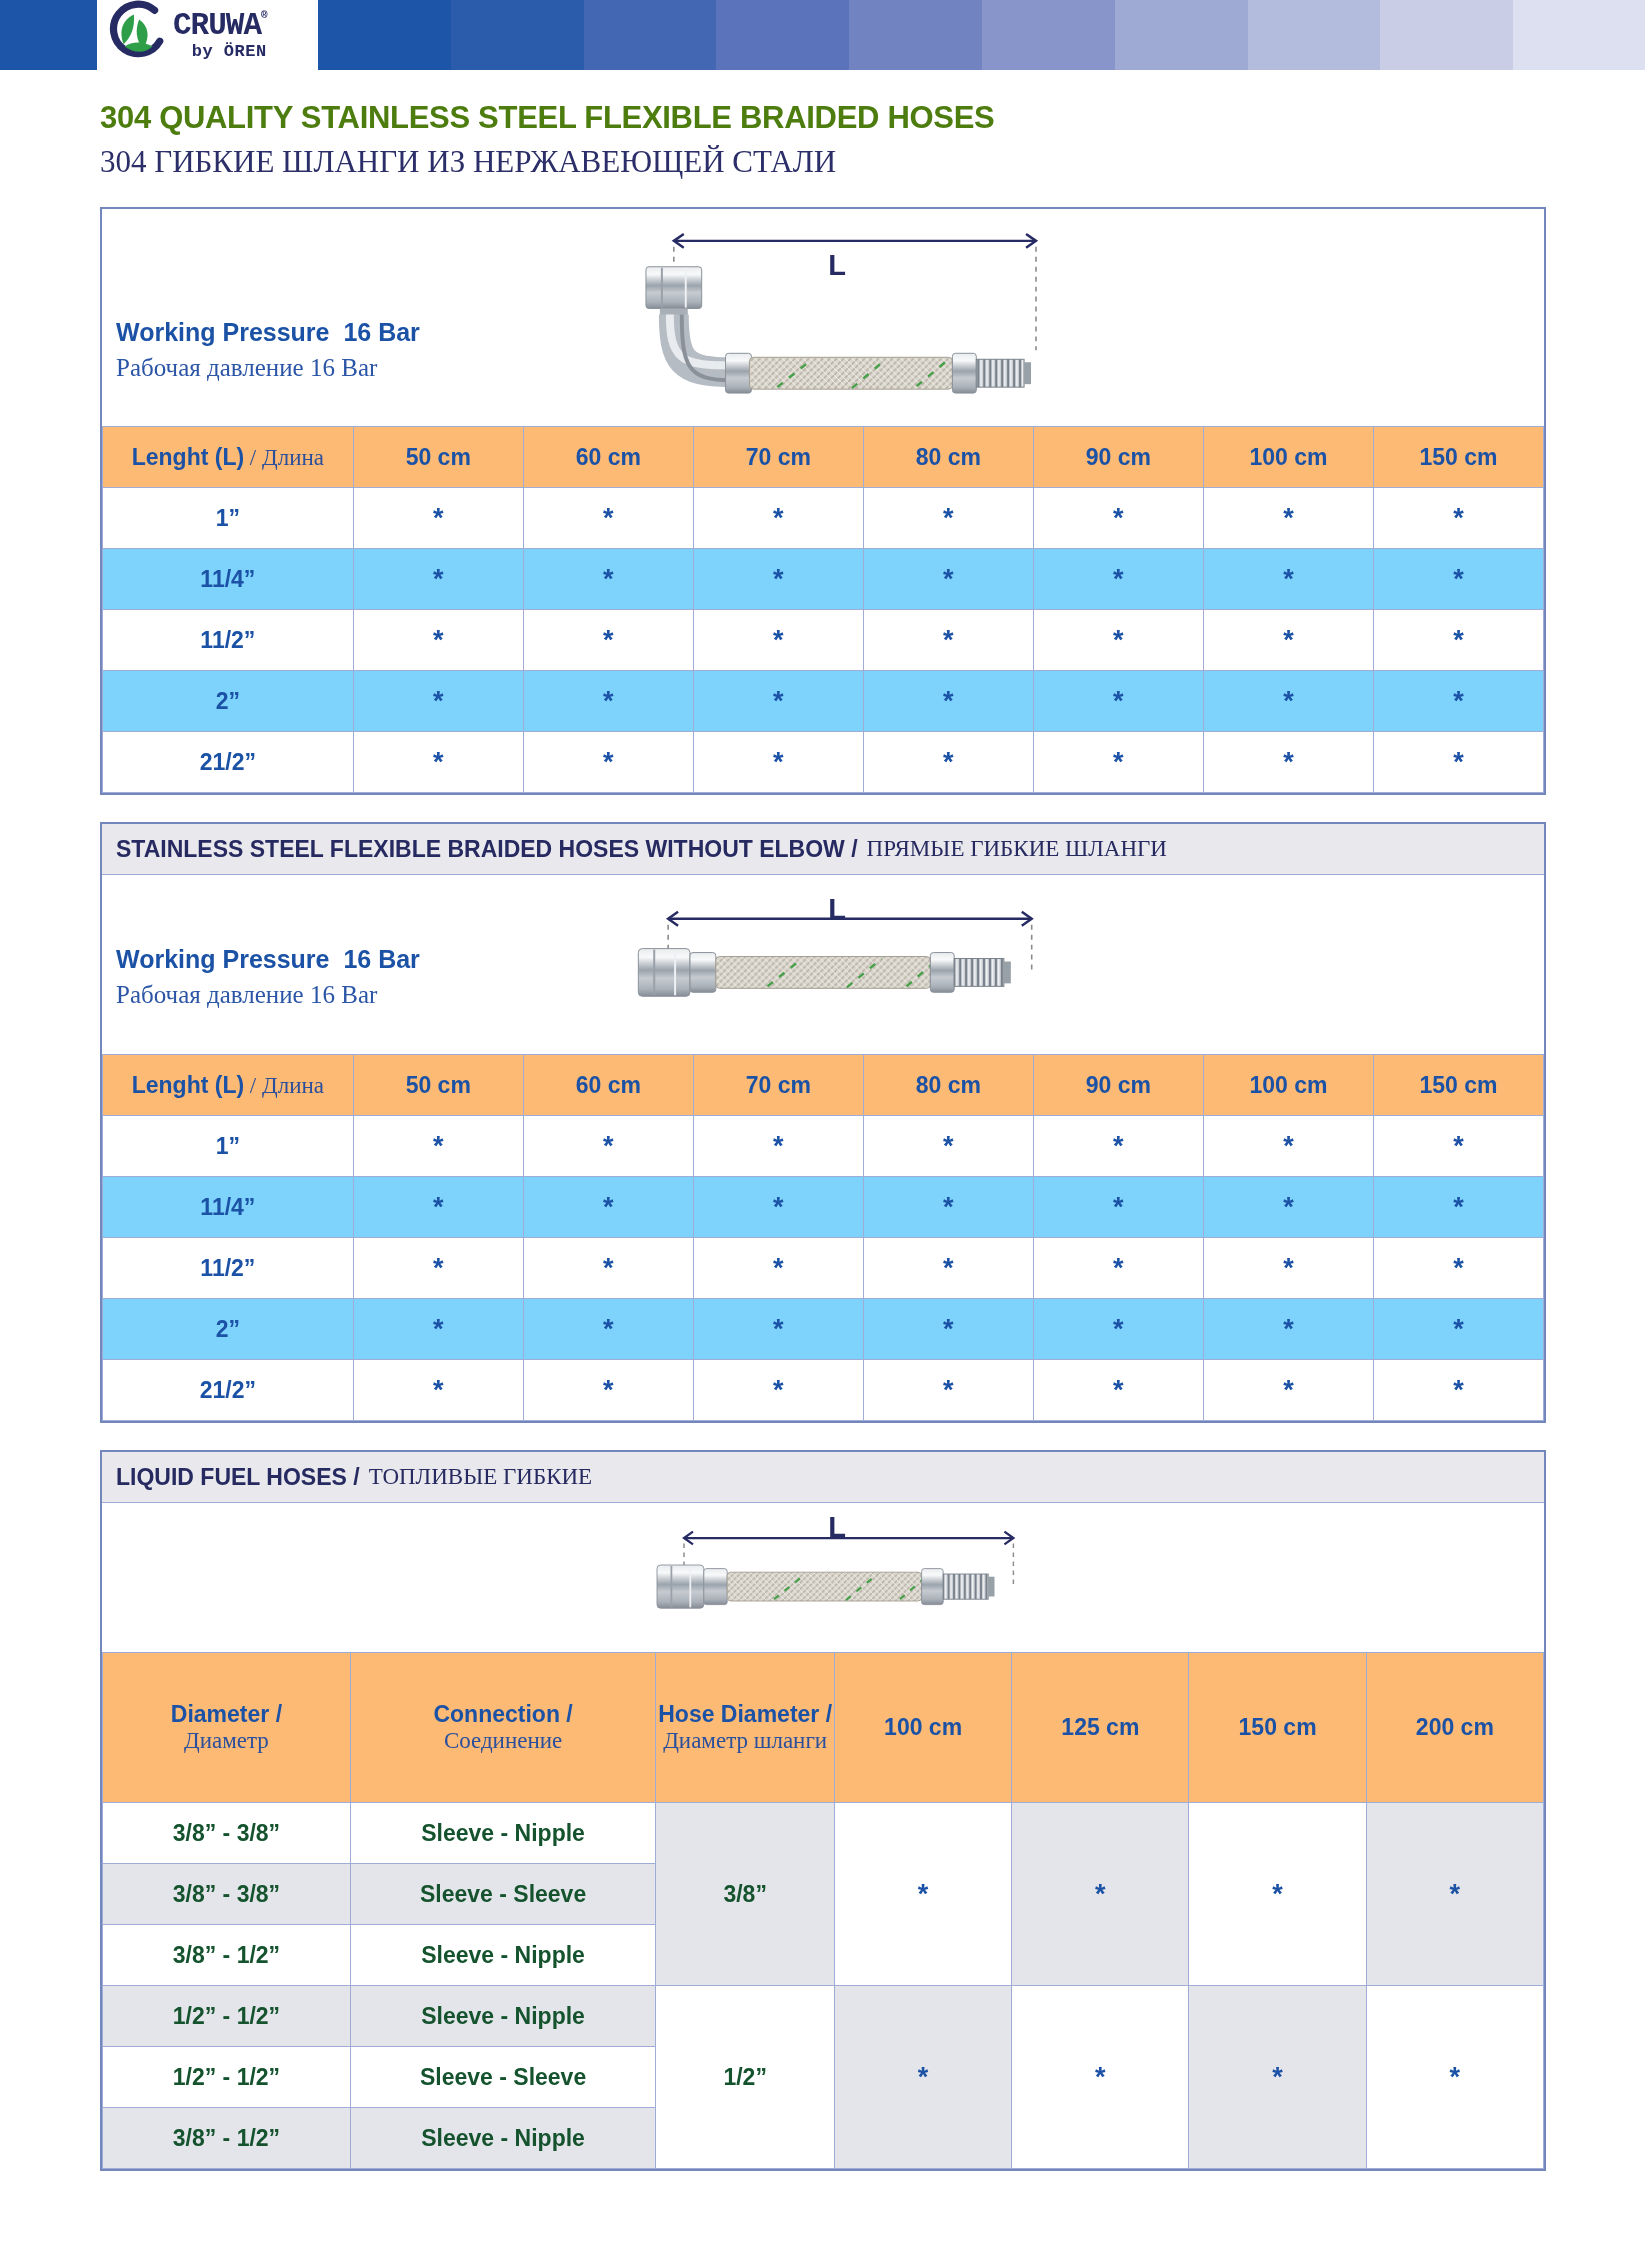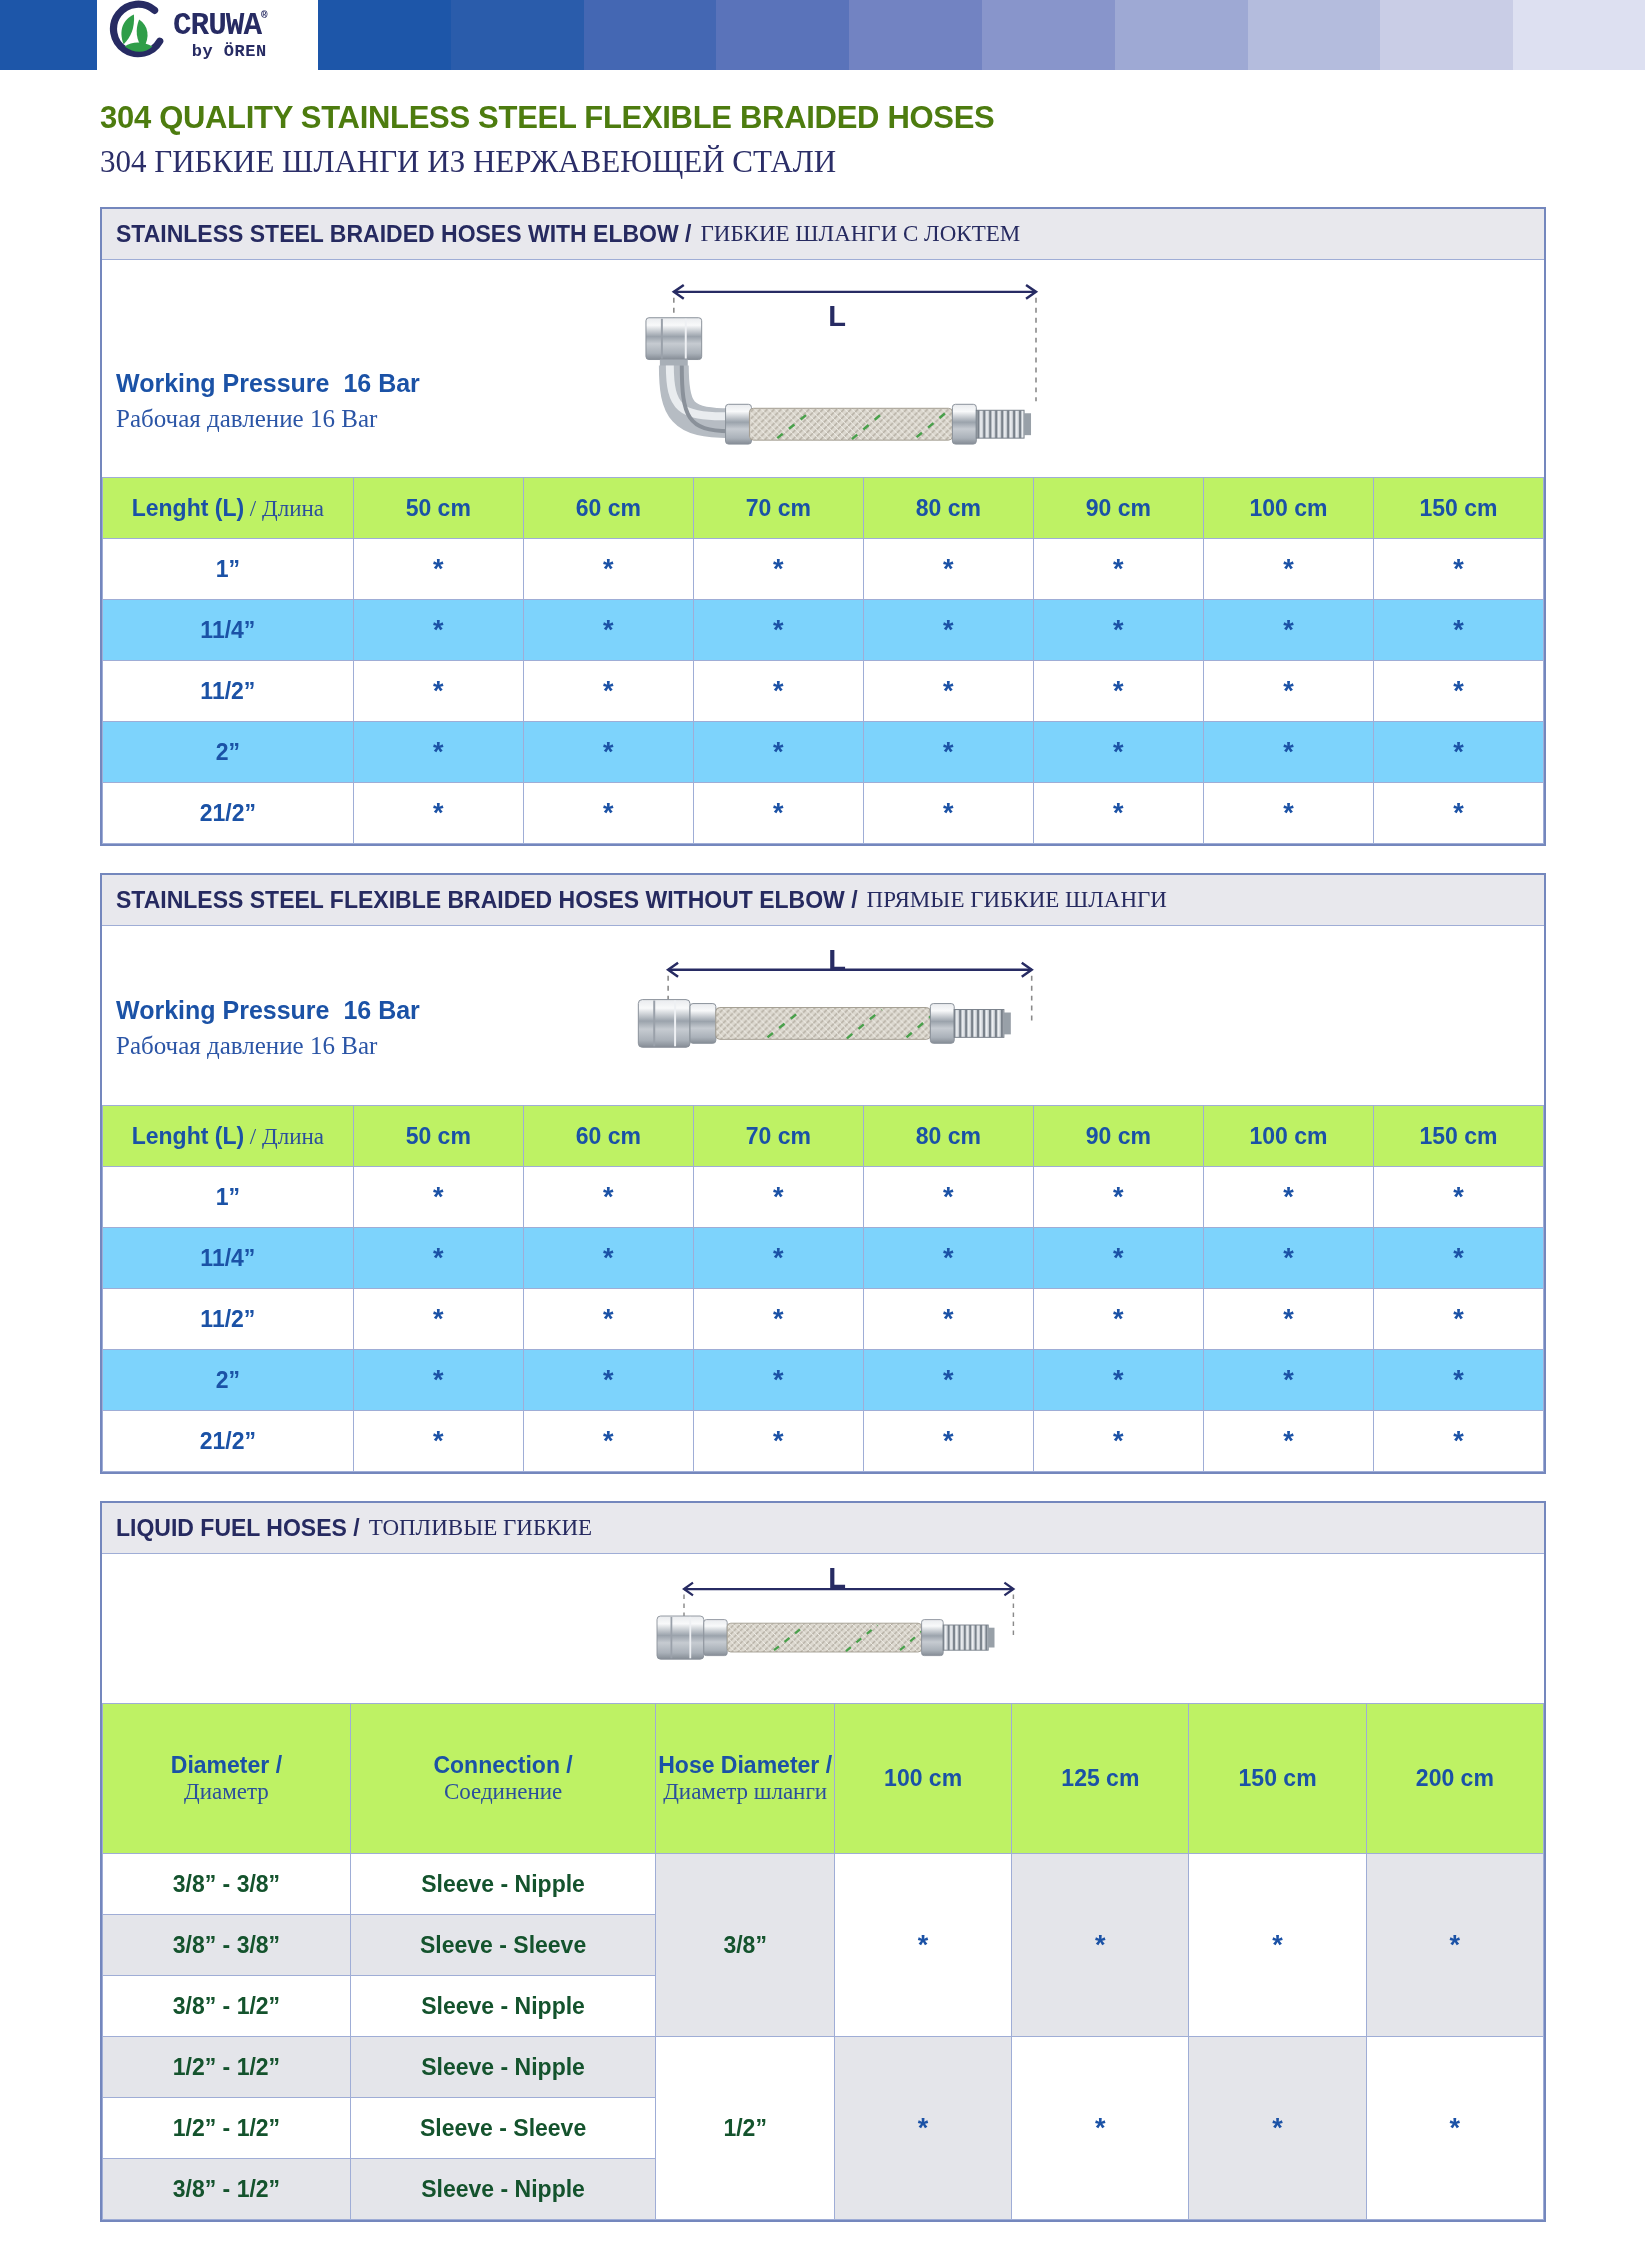"STAINLESS STEEL BRAIDED HOSES WITH" div.band { html: <div> <span>STAINLESS STEEL BRAIDED HOSES WITH ELBOW /</span> <span>ГИБКИЕ ШЛАНГИ С ЛОКТЕМ</span> </div> -> none }
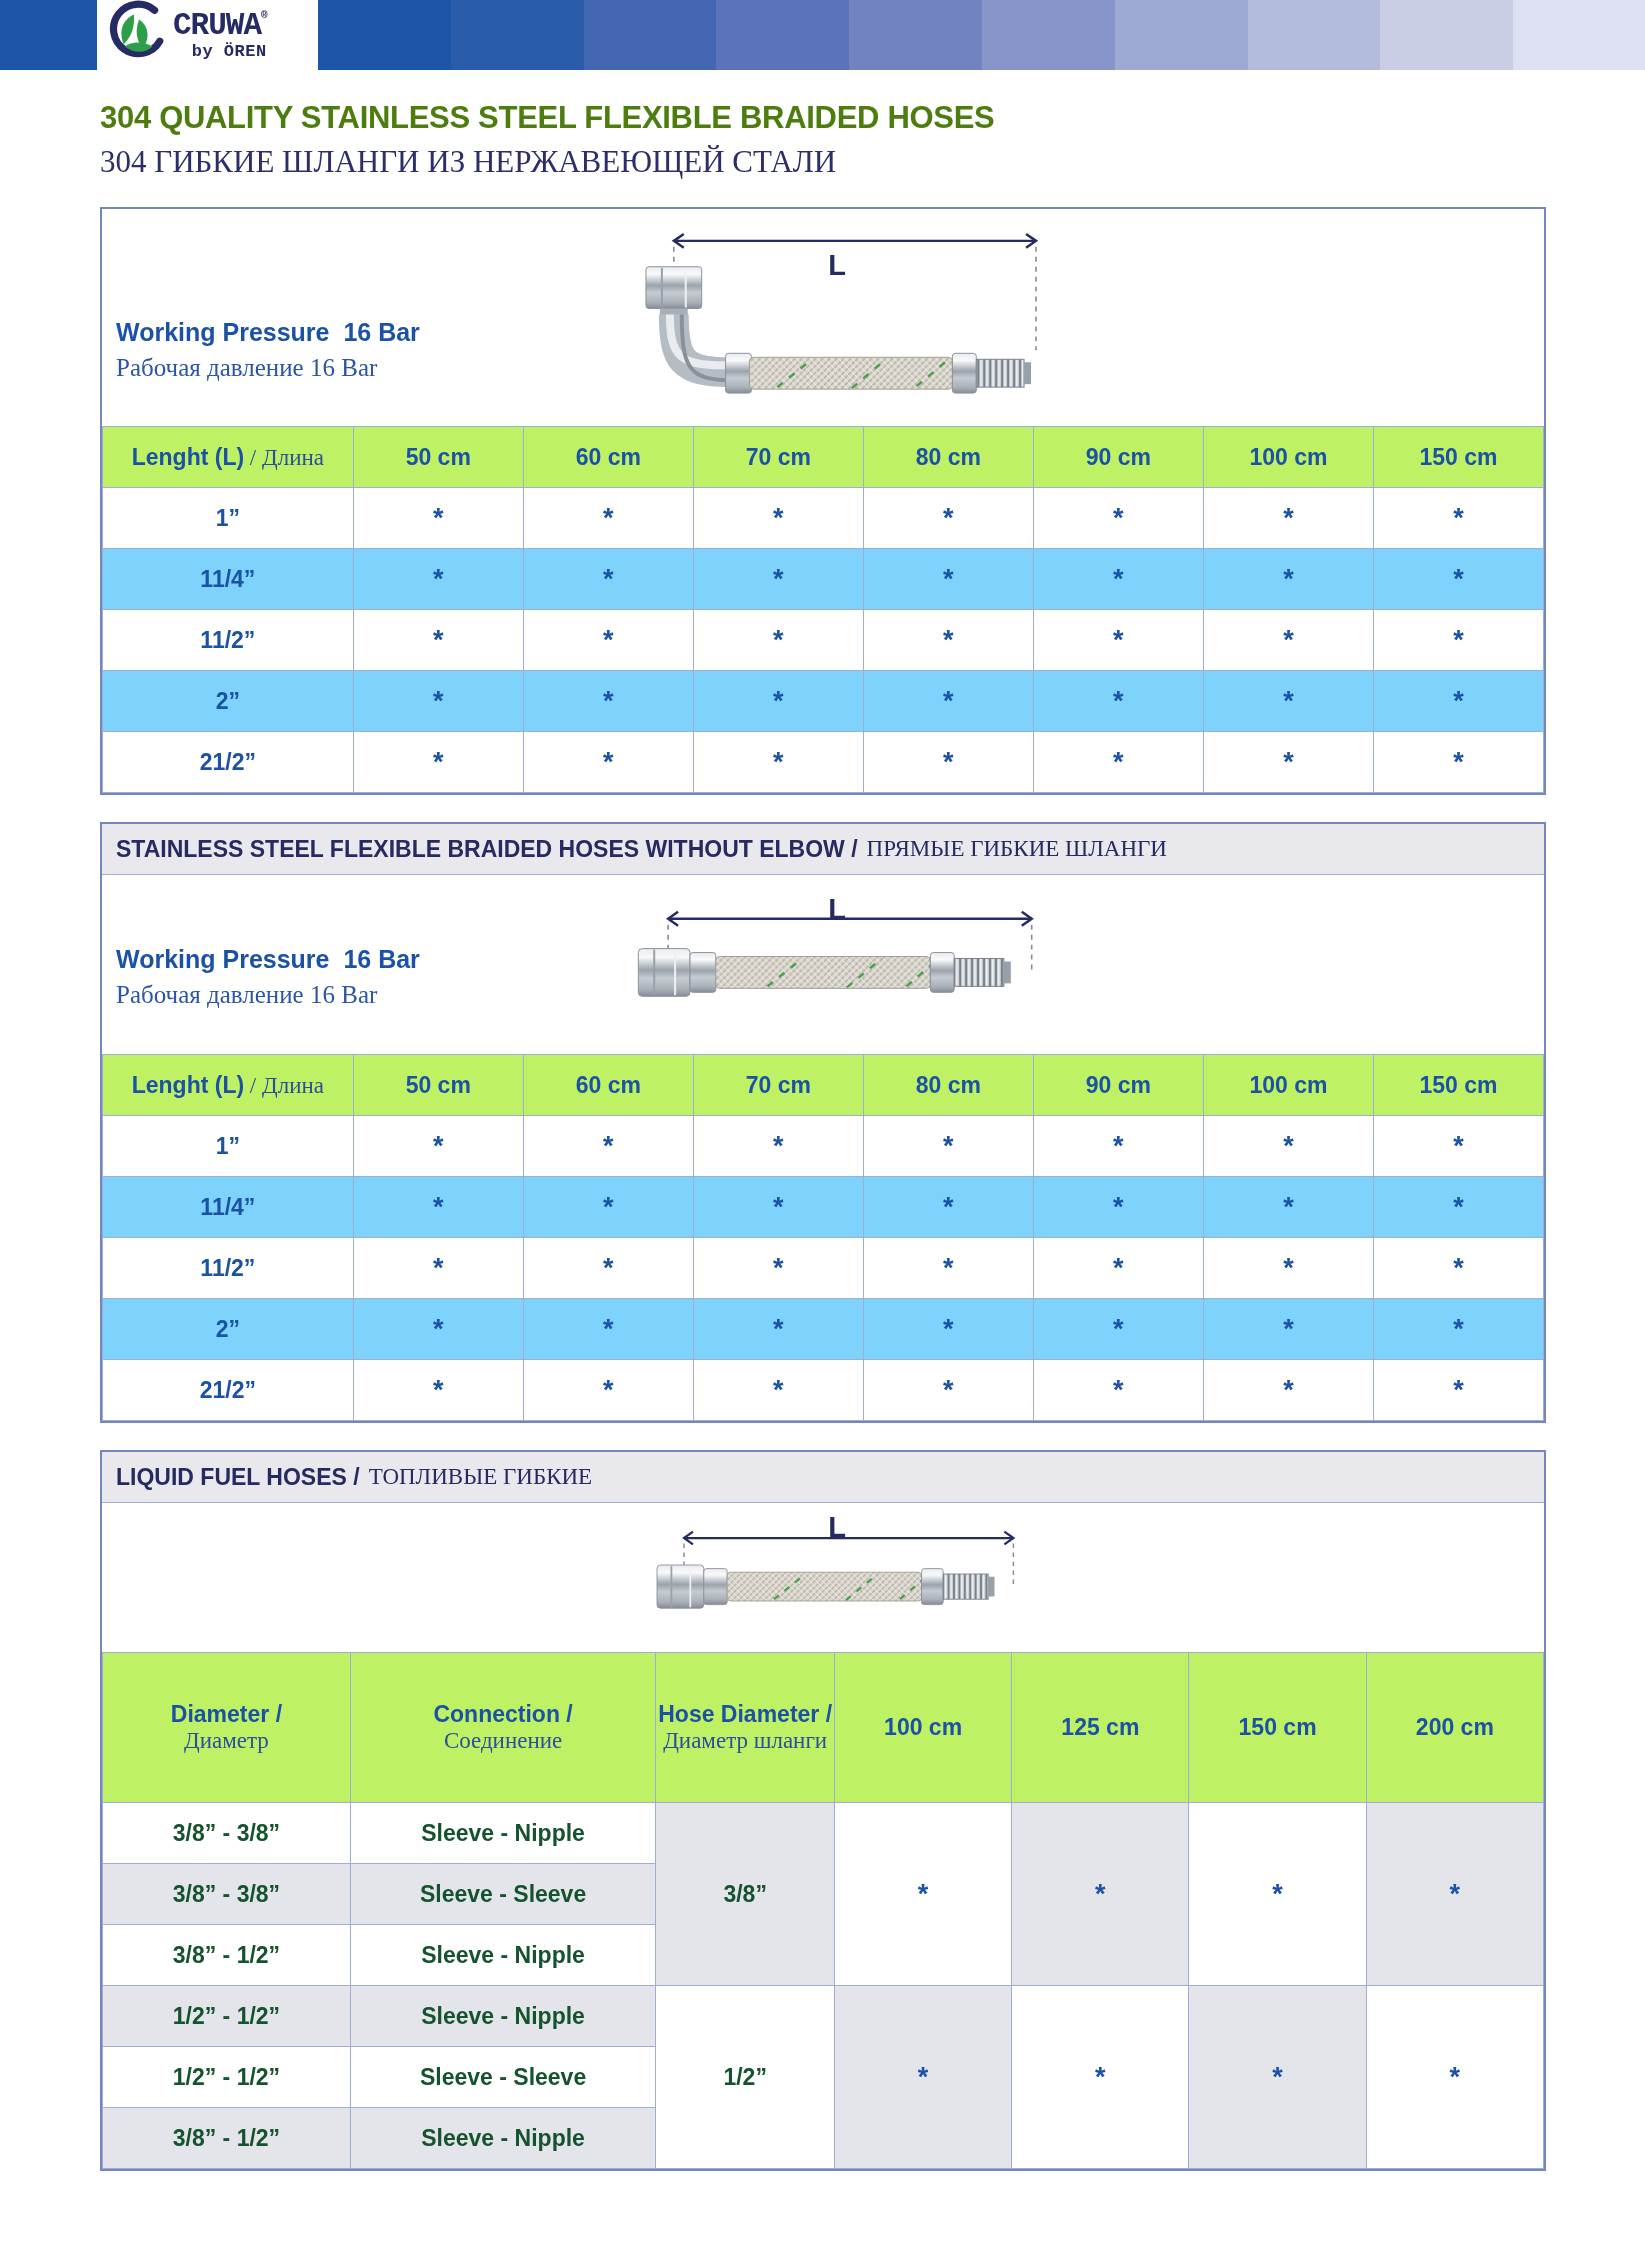"Lenght (L) / Длина" thead th { background: #bef264 -> #fdba74 }
